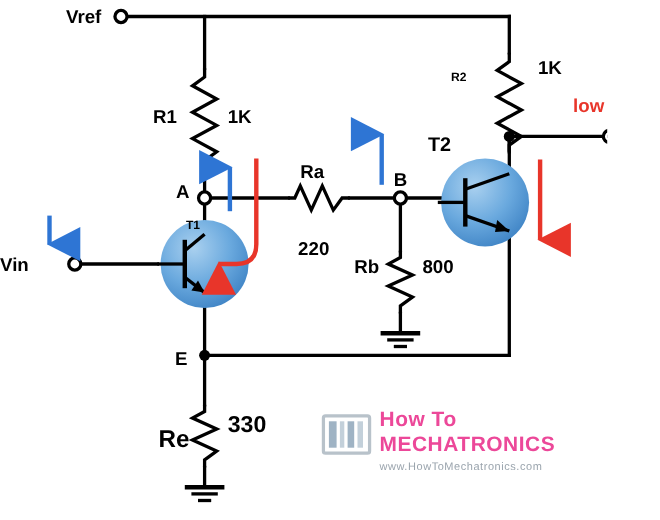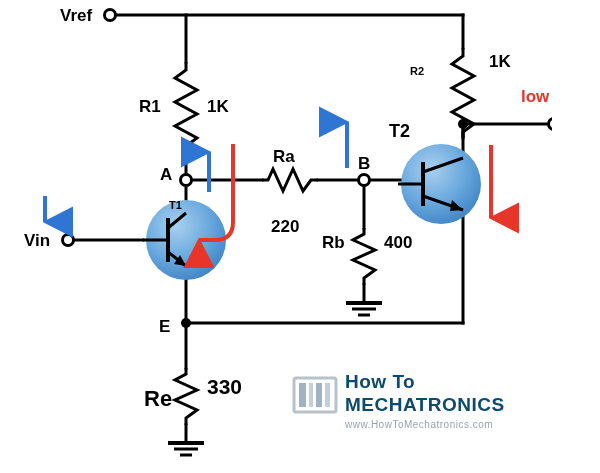"Vin" div.lbl { left: 24px -> 0 }
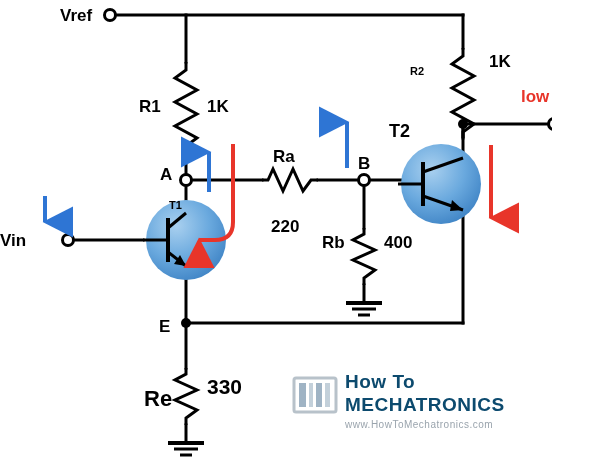"400" div.lbl { text: 400 -> 800 }
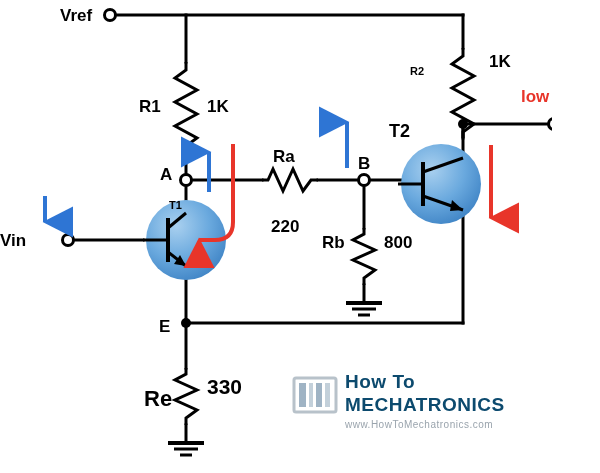"How To" .wm-main { color: #0c4a6e -> #ec4899 }
